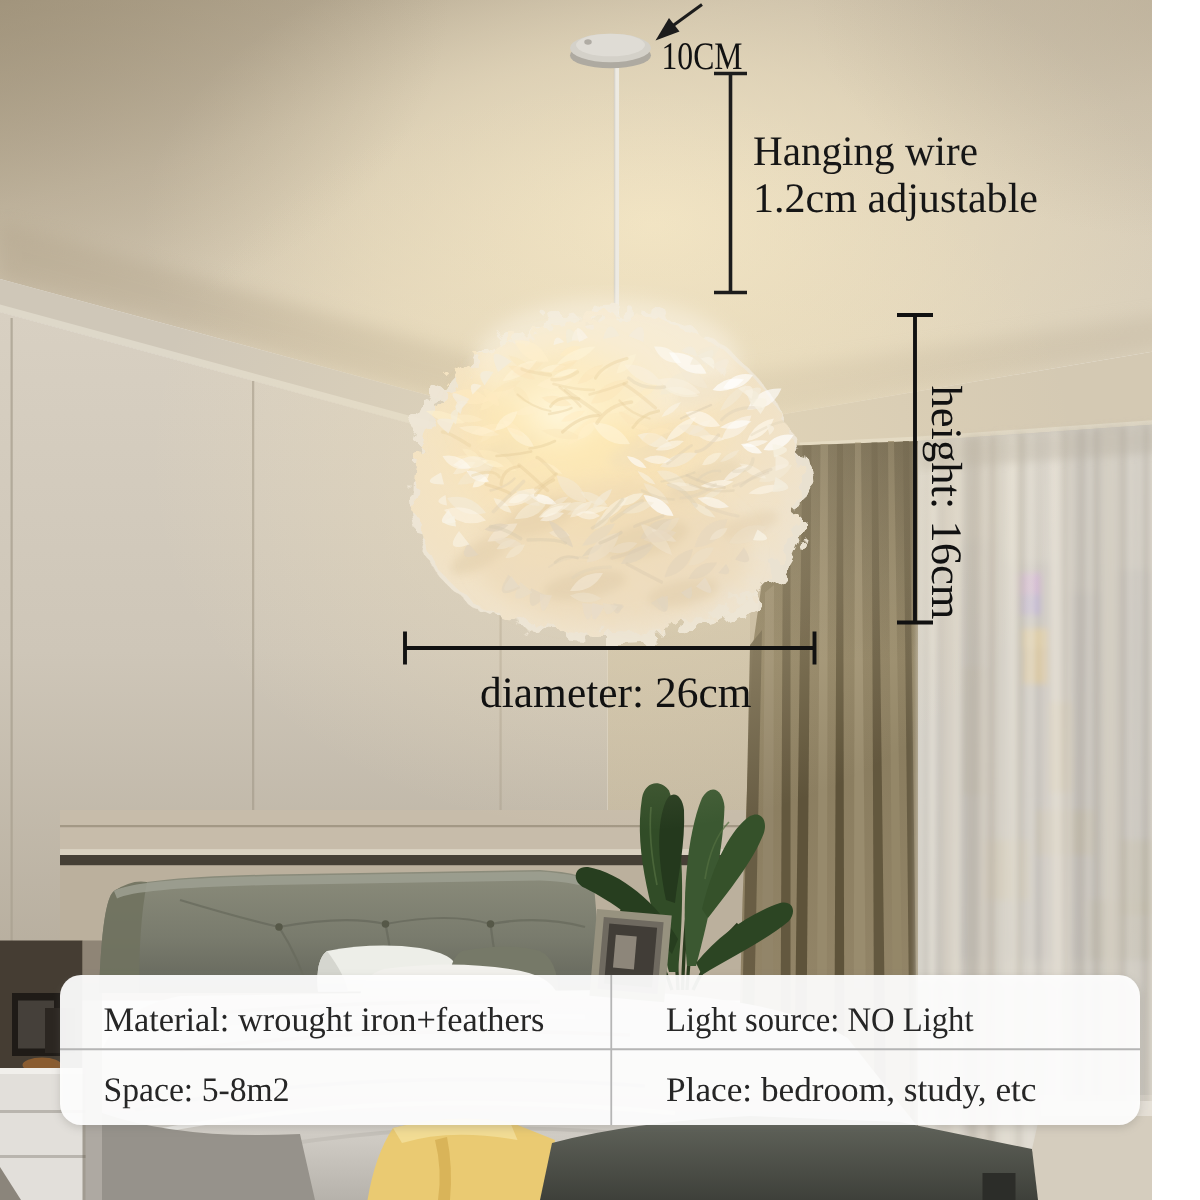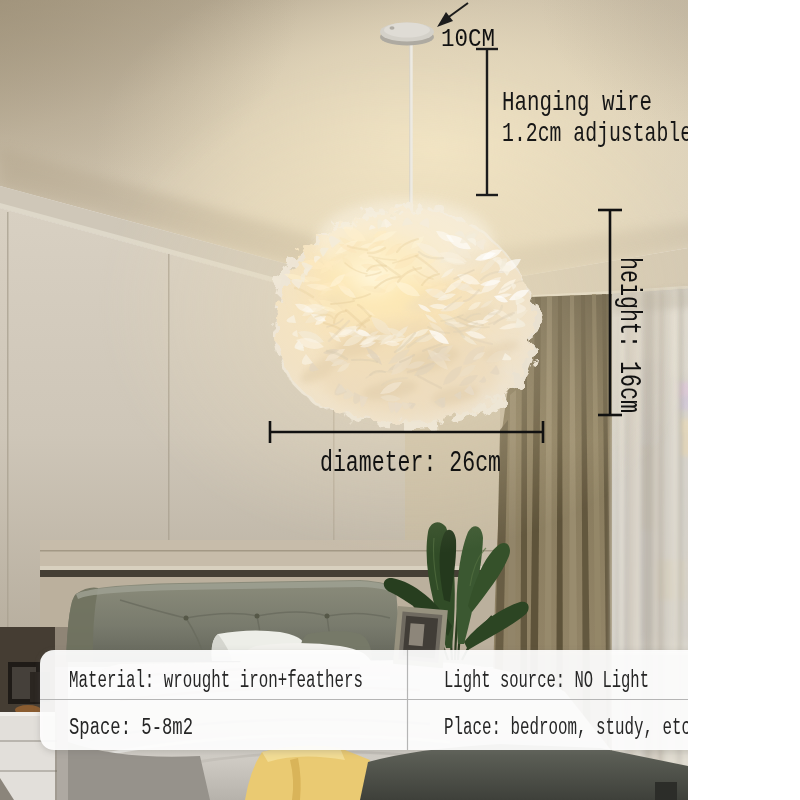"10CM" #stage { font-family: Liberation Mono, monospace -> Liberation Serif, serif; width: 688px -> 768px }
